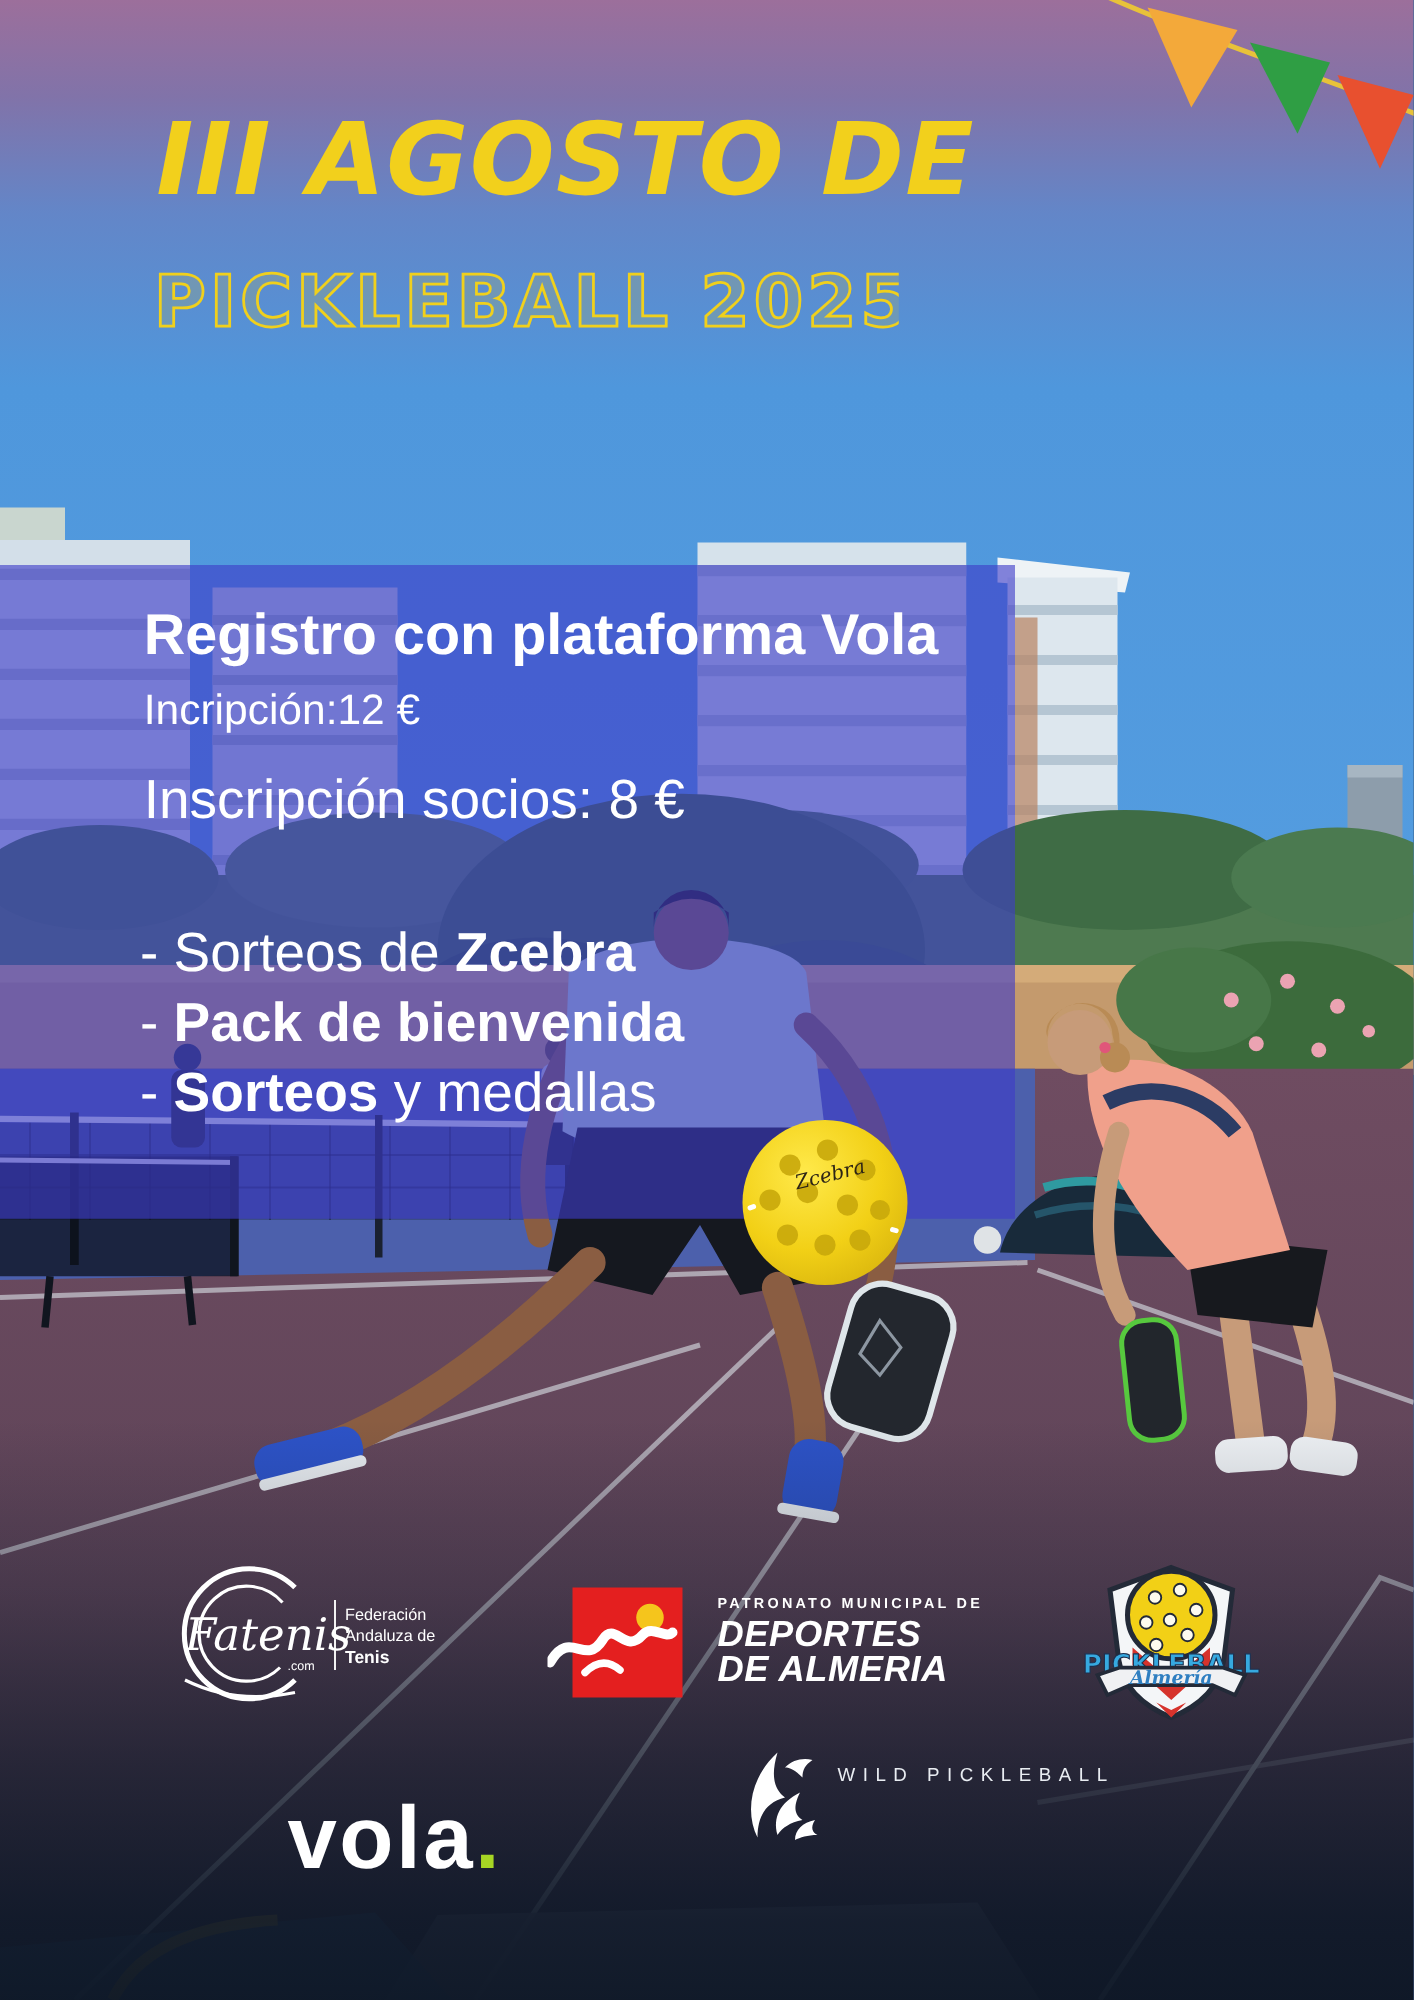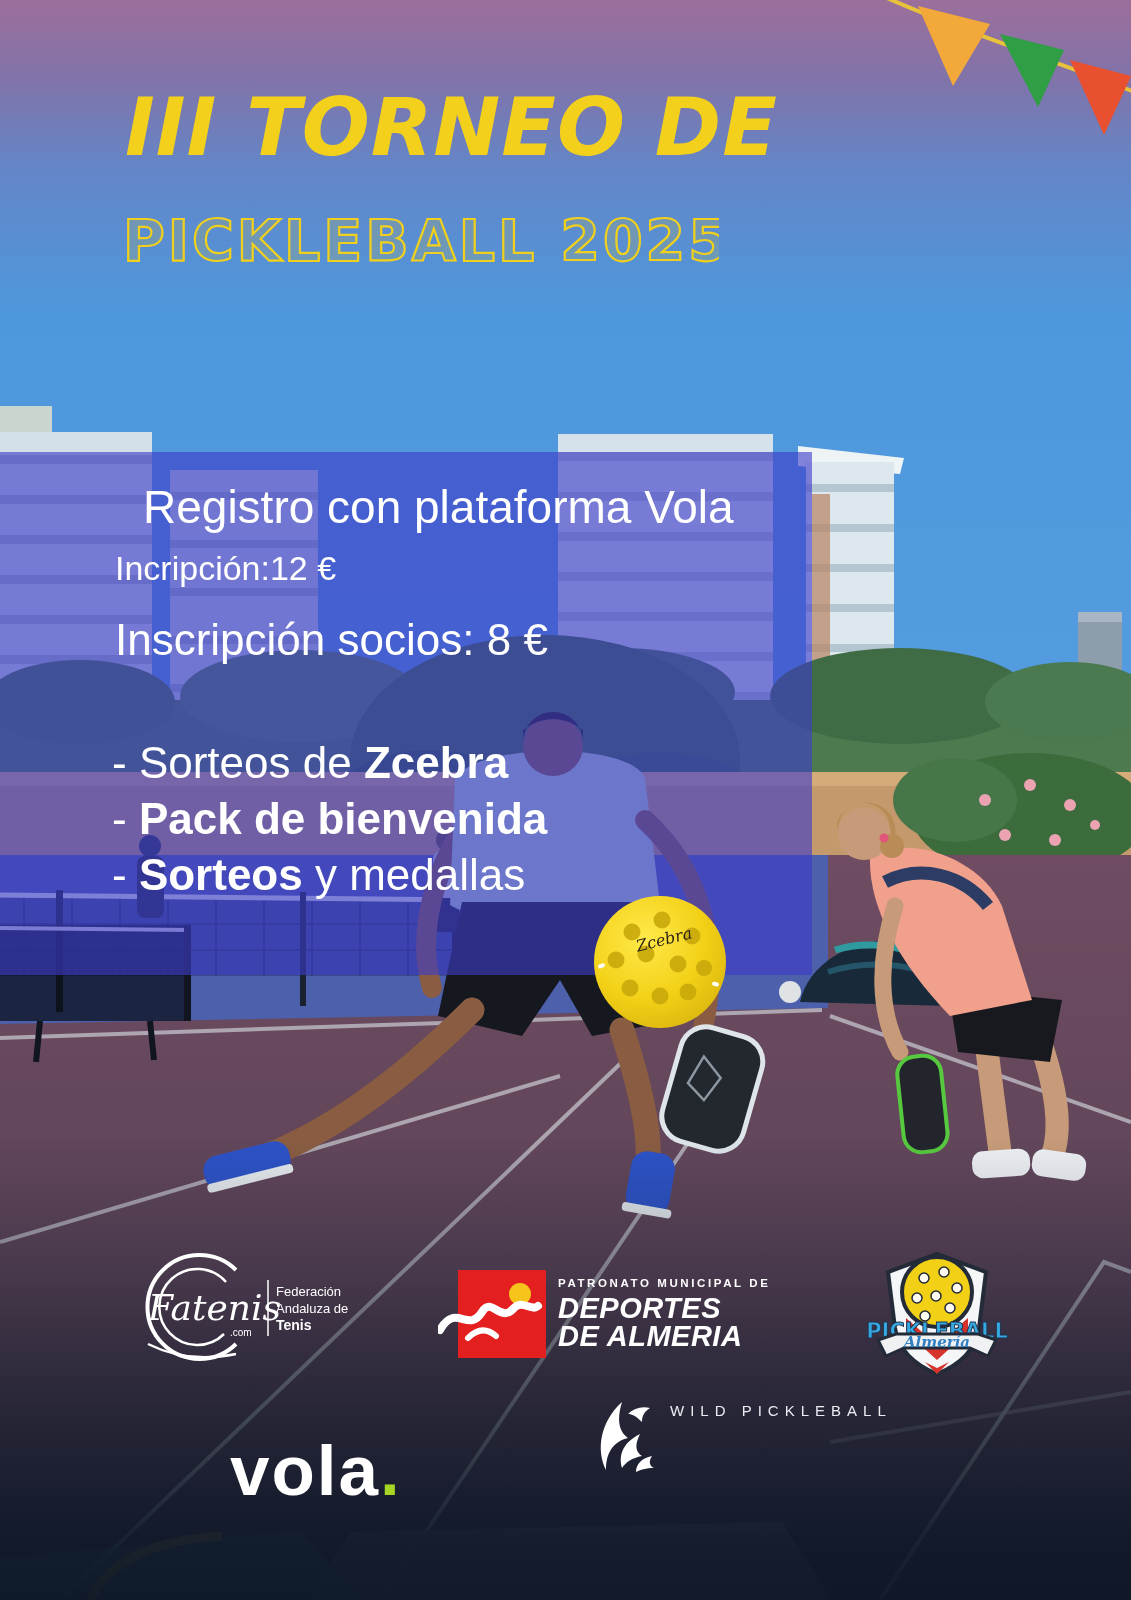"III TORNEO DE" div.title-line1 { text: TORNEO -> AGOSTO }
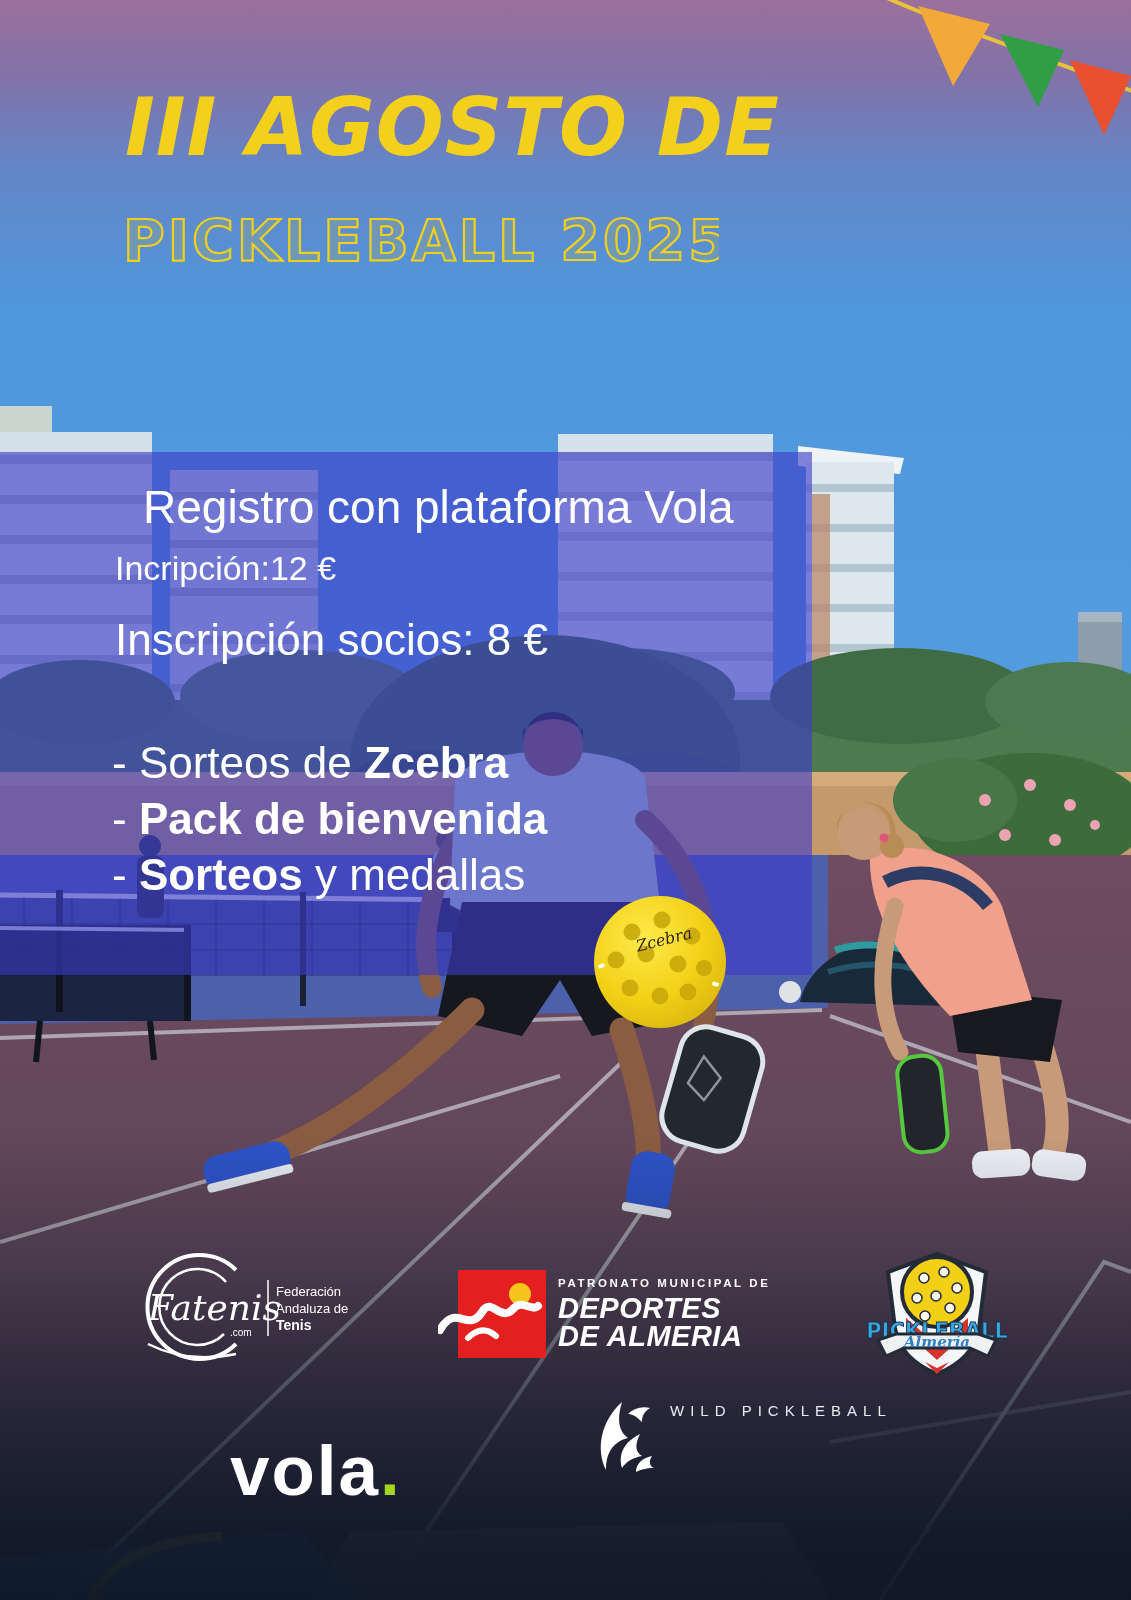"Registro con plataforma Vola" .ib-heading { font-weight: normal -> bold; margin-left: 28px -> none }
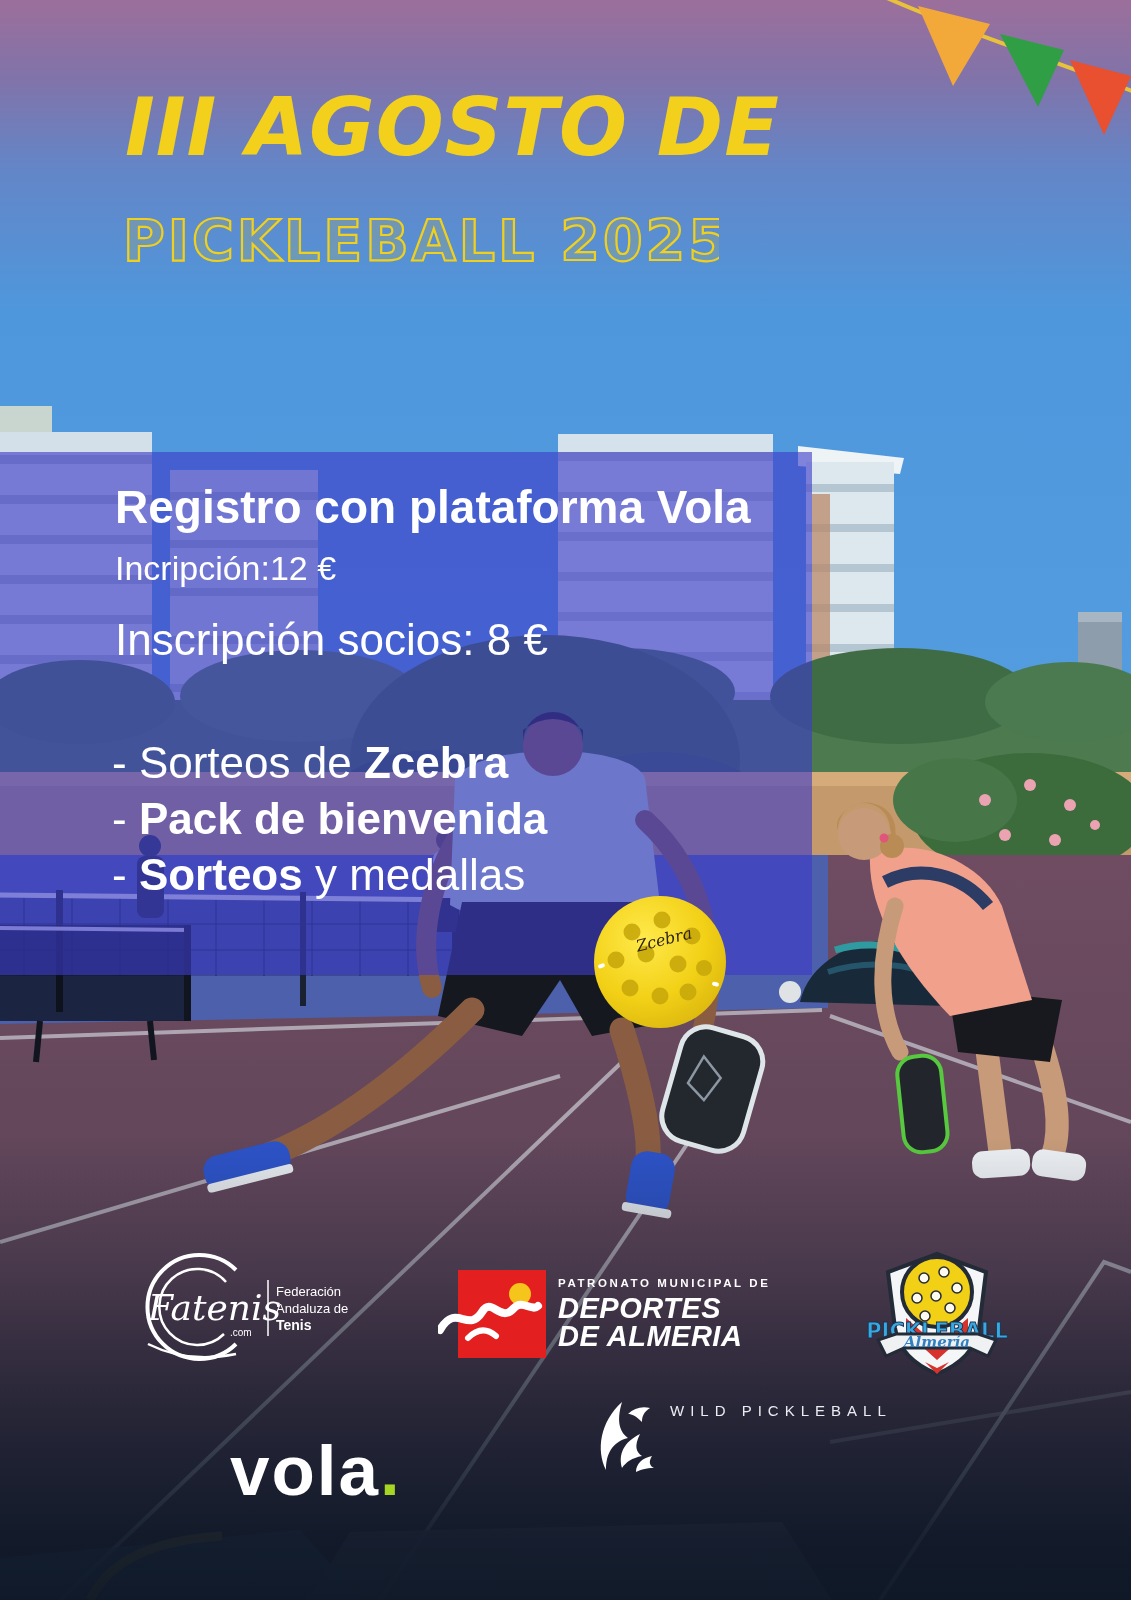"PATRONATO MUNICIPAL DE" .pat-text { margin-left: 2px -> 18px }
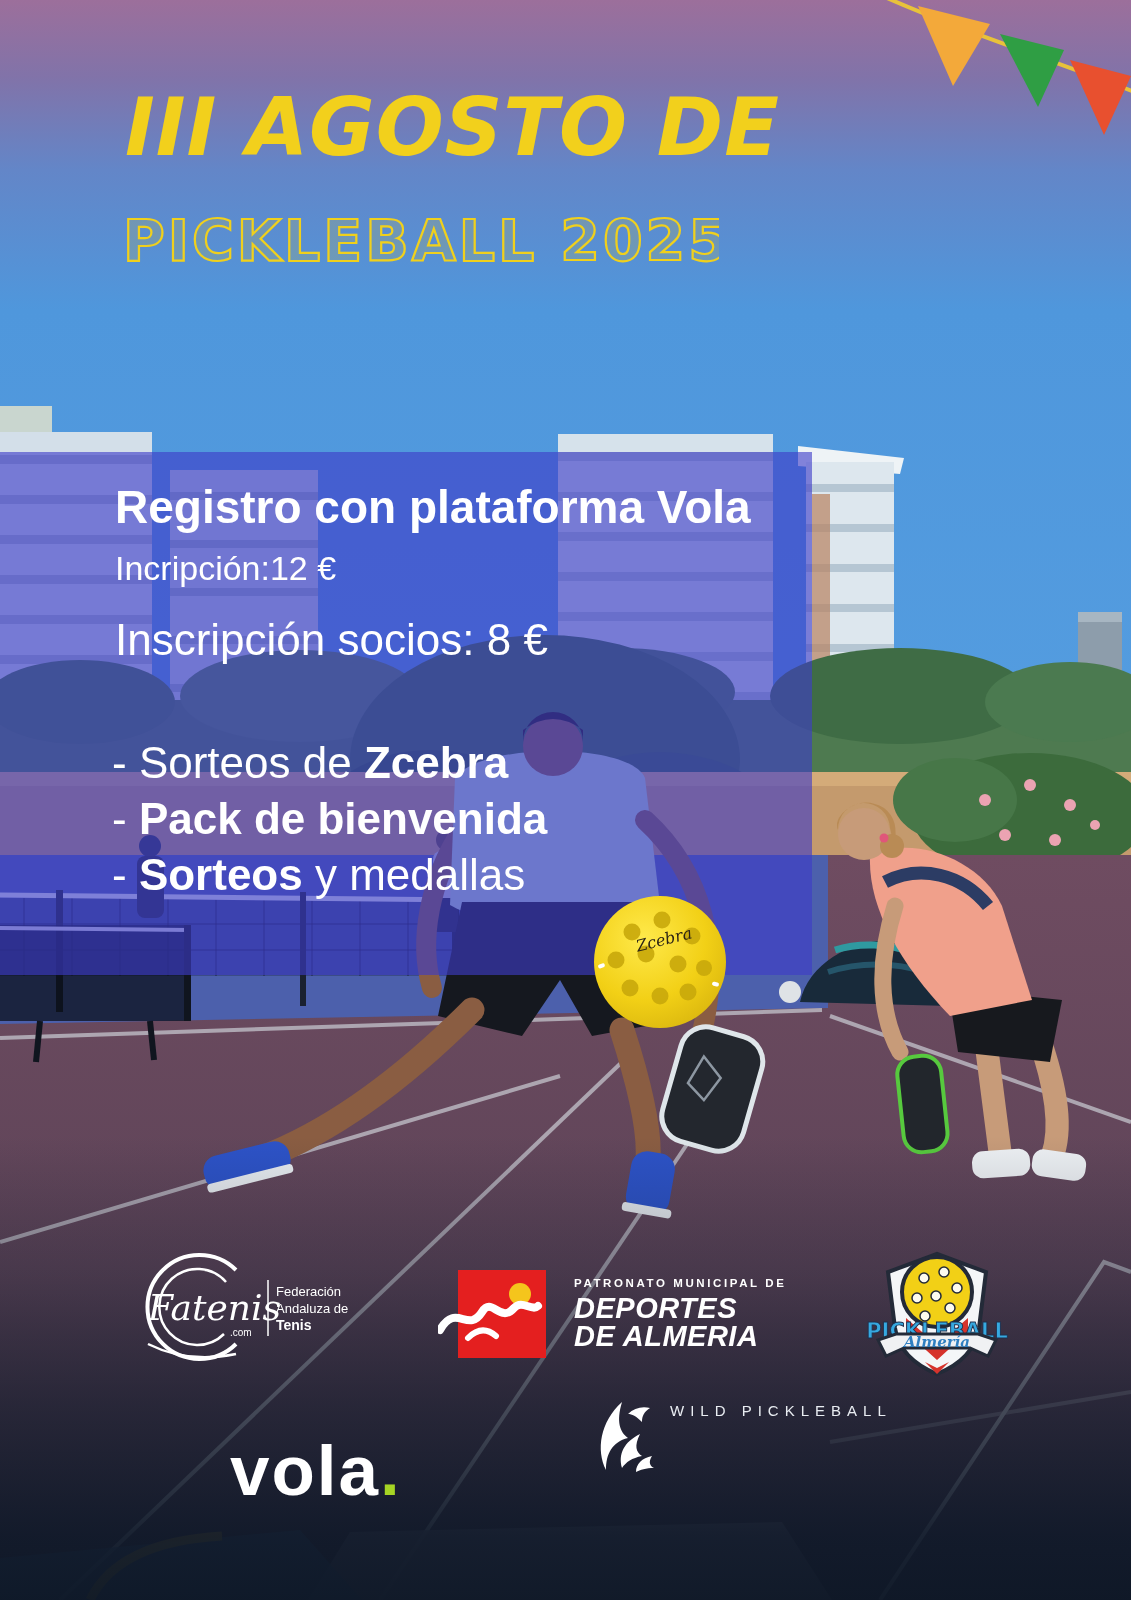"WILD PICKLEBALL" .zc-tag { margin-top: 4px -> 14px }
